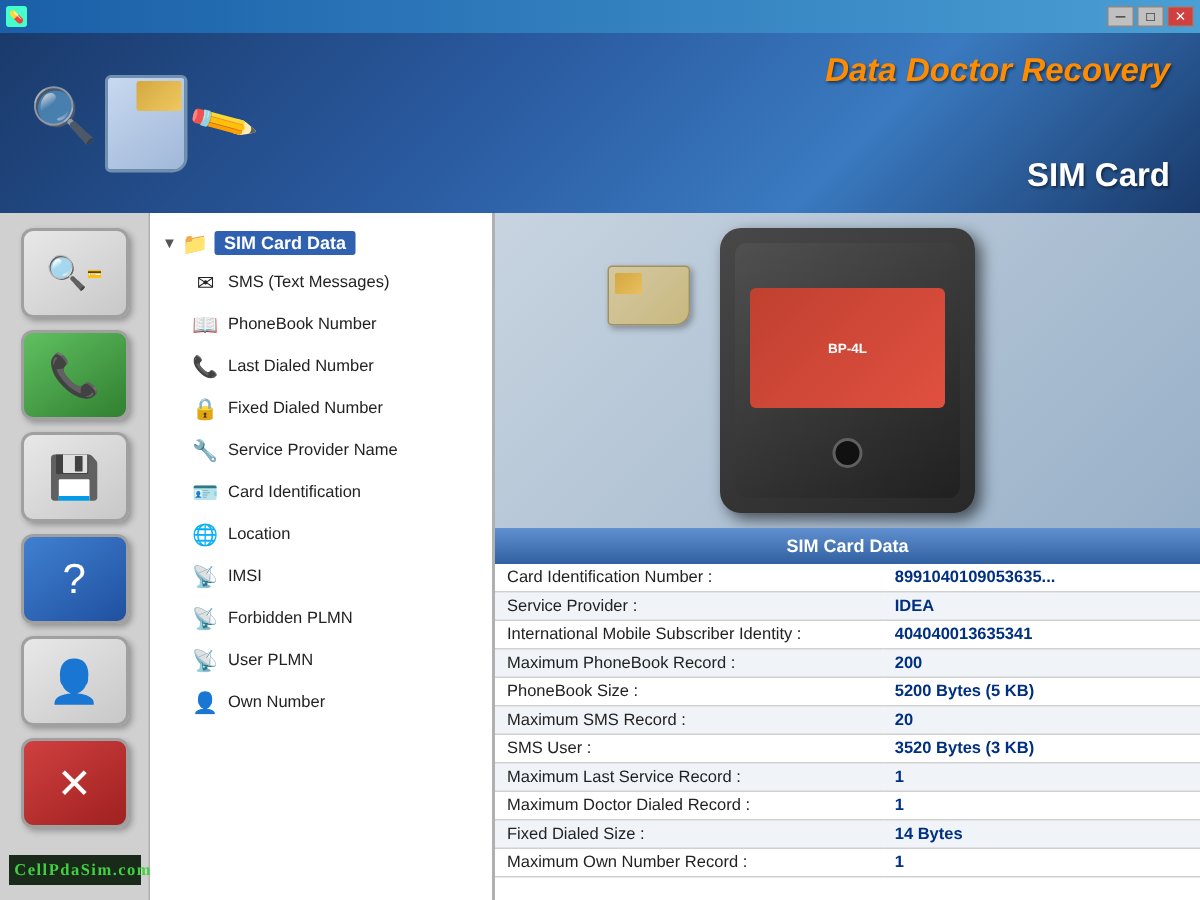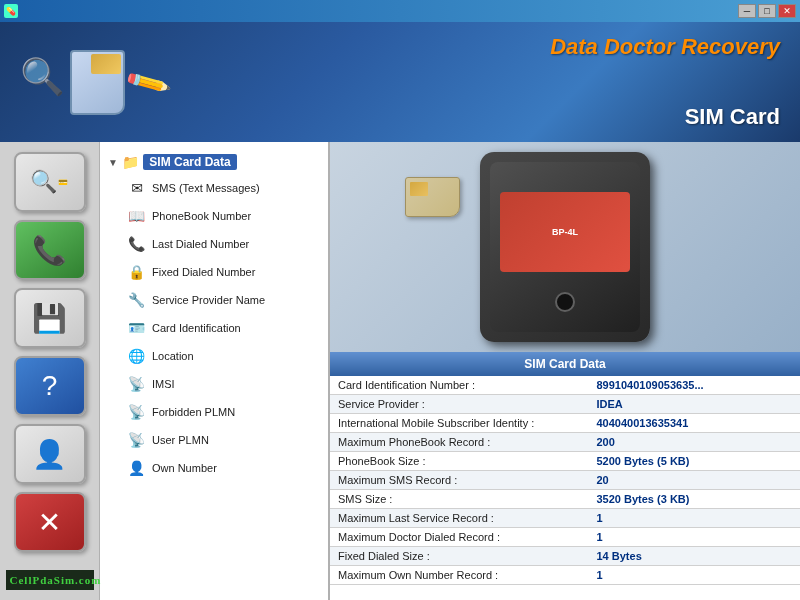"SMS Size :" td { text: Size -> User }
